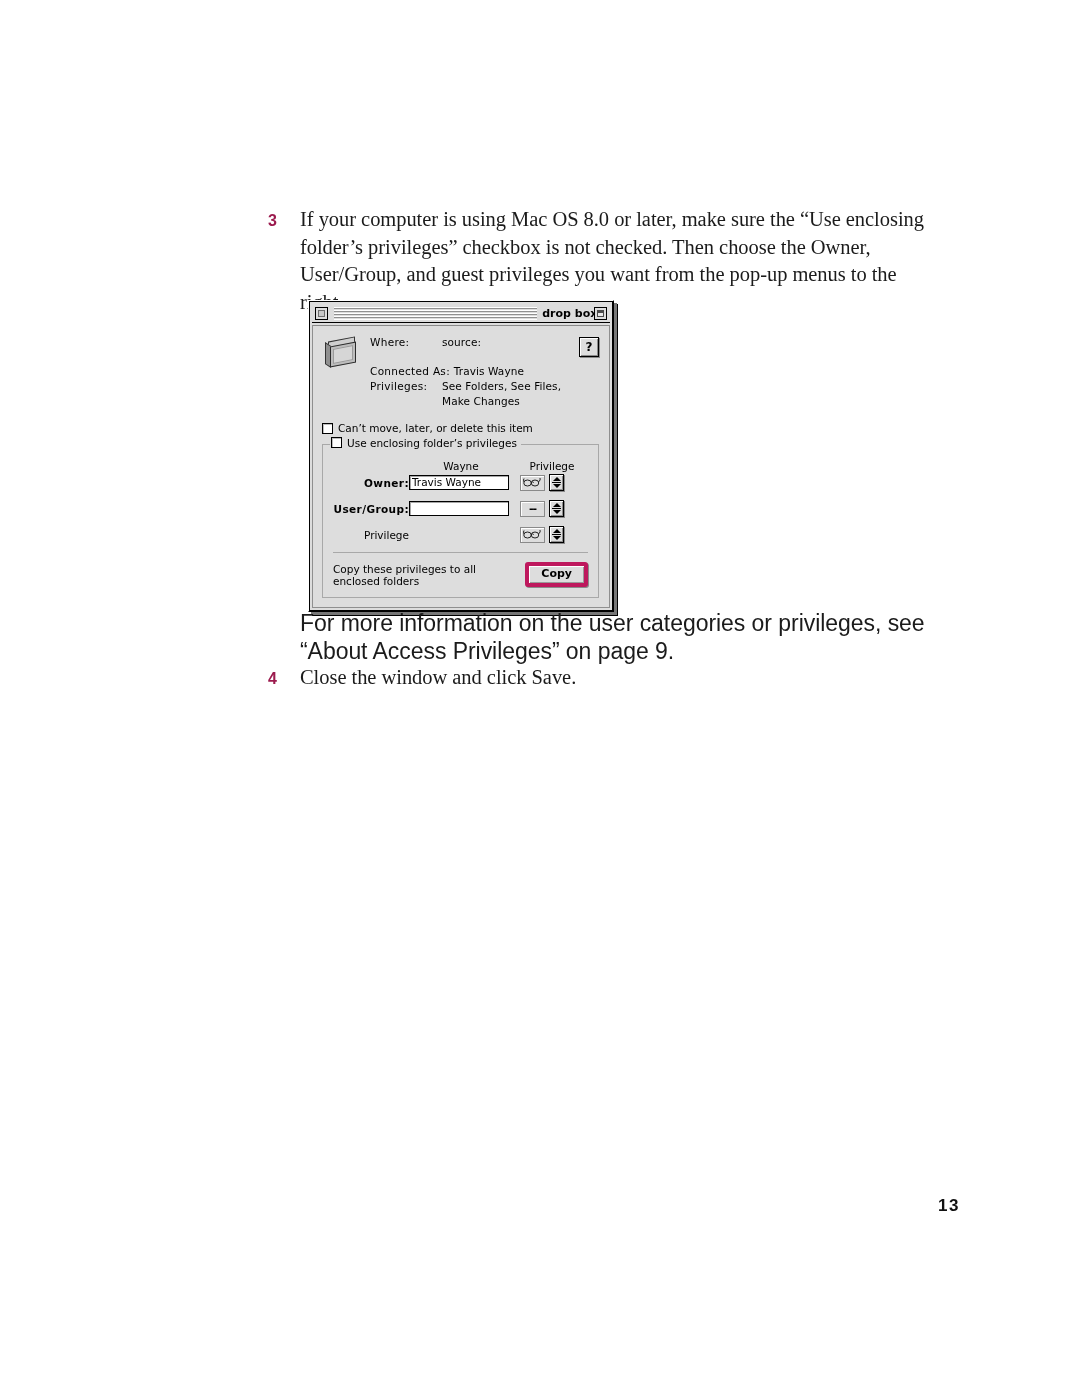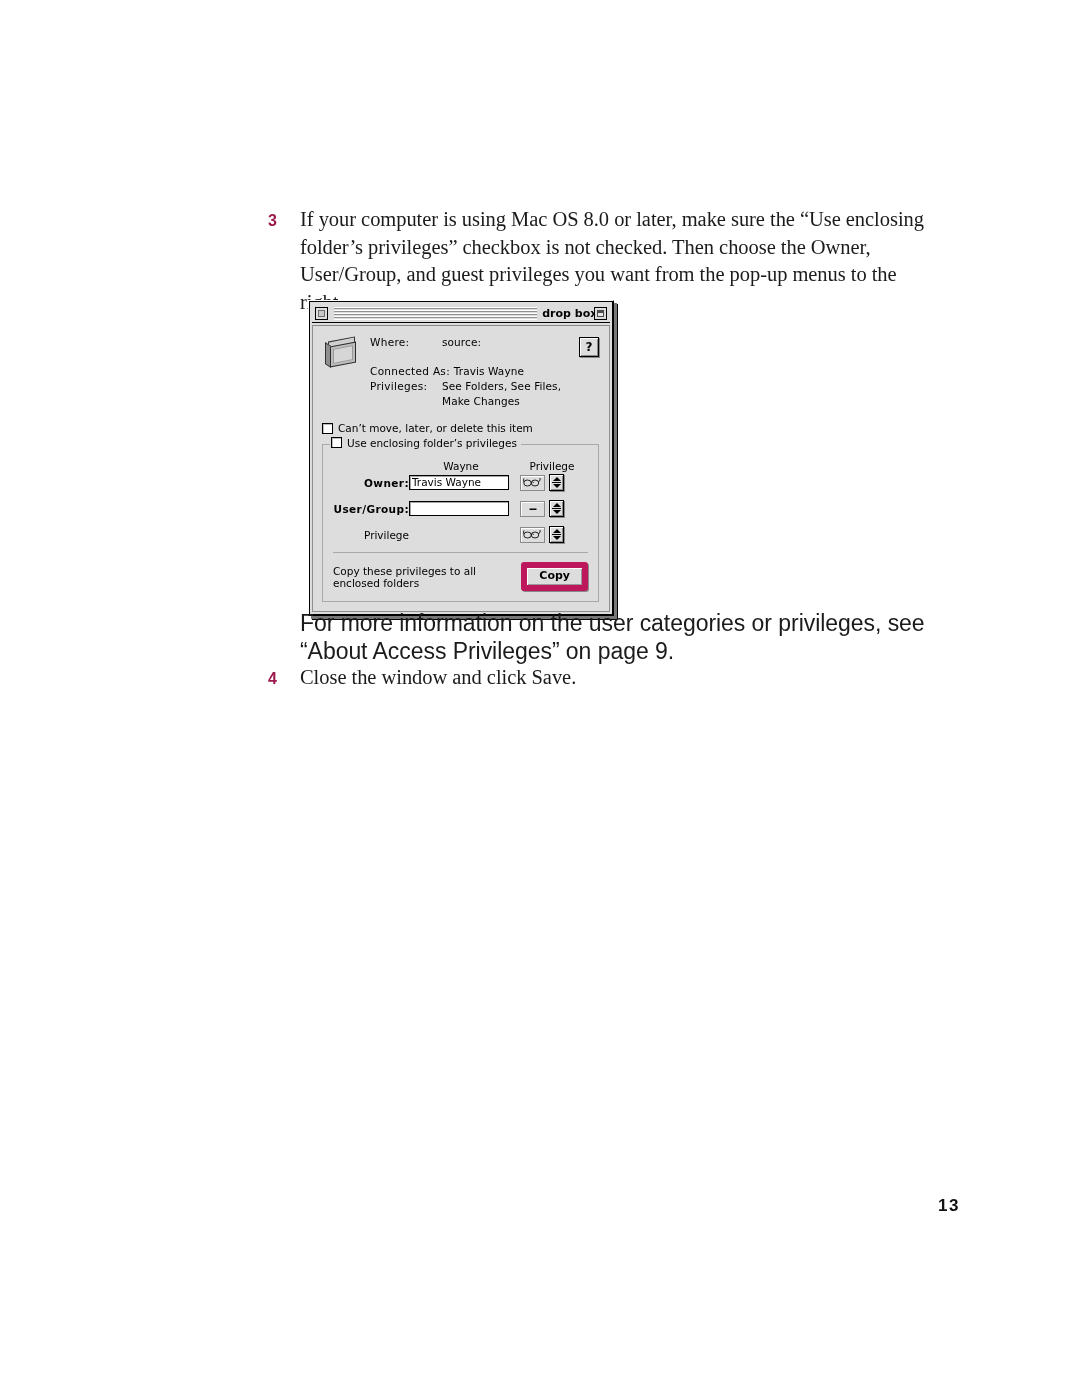"Copy" .copy-btn { border: 6px solid #be185d -> 4px solid #be185d }
